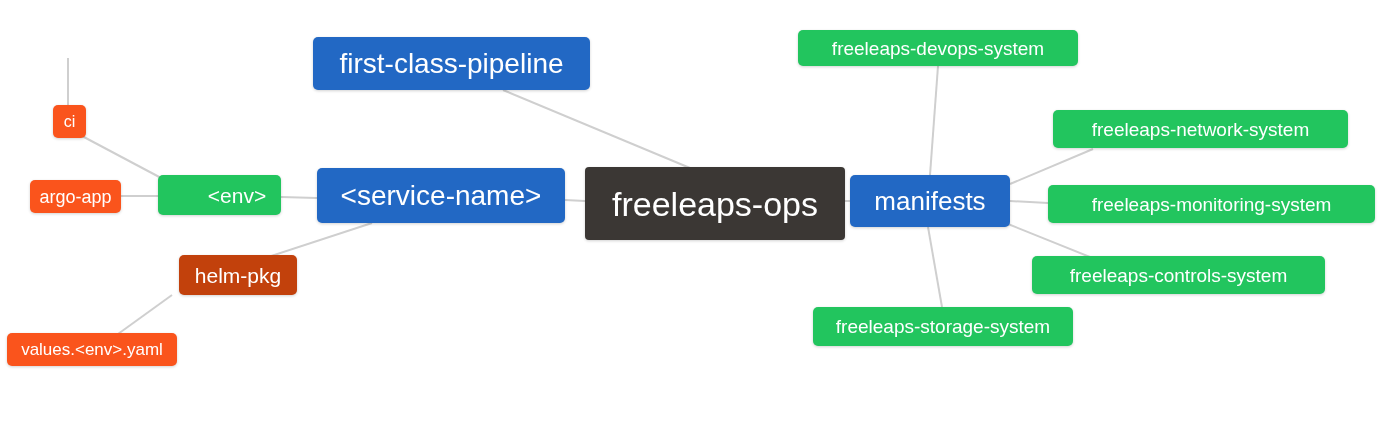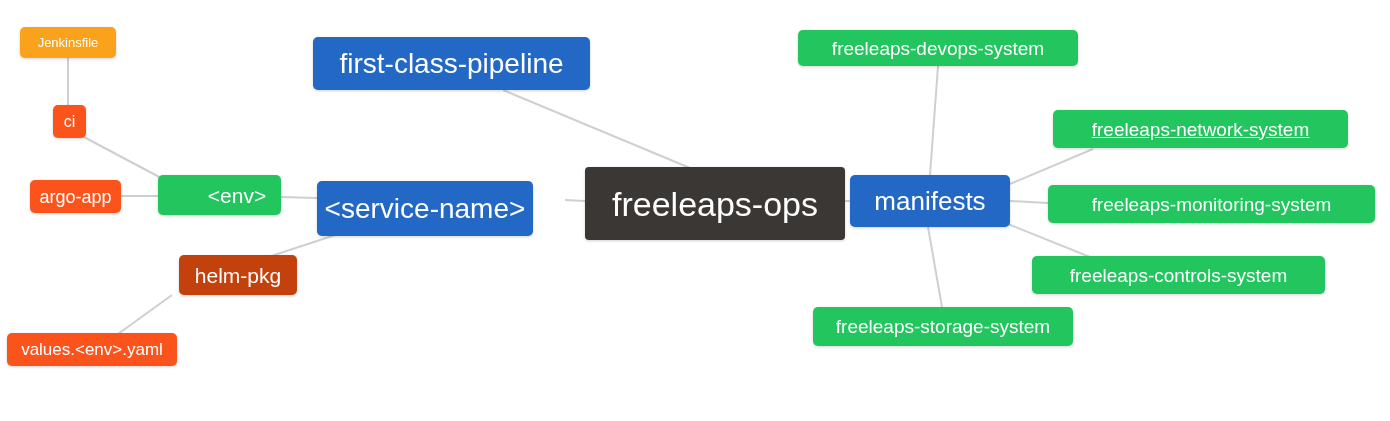"Jenkinsfile" div.node { html: <div>Jenkinsfile</div> -> none }
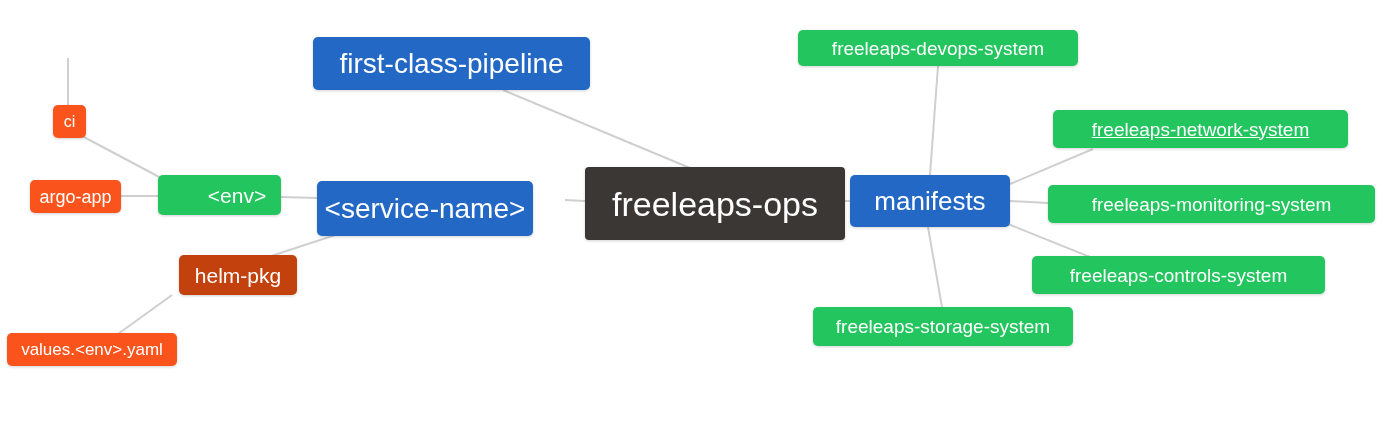"freeleaps-network-system" div.node { text-decoration: underline -> none }
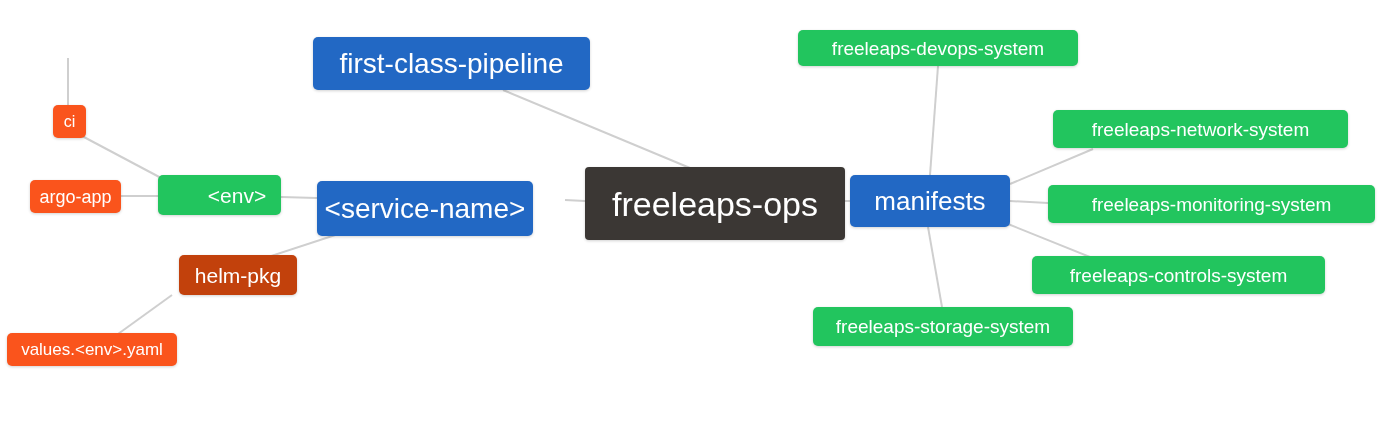"<service-name>" .n-service-name { margin-top: 13px -> none; width: 216px -> 248px }
